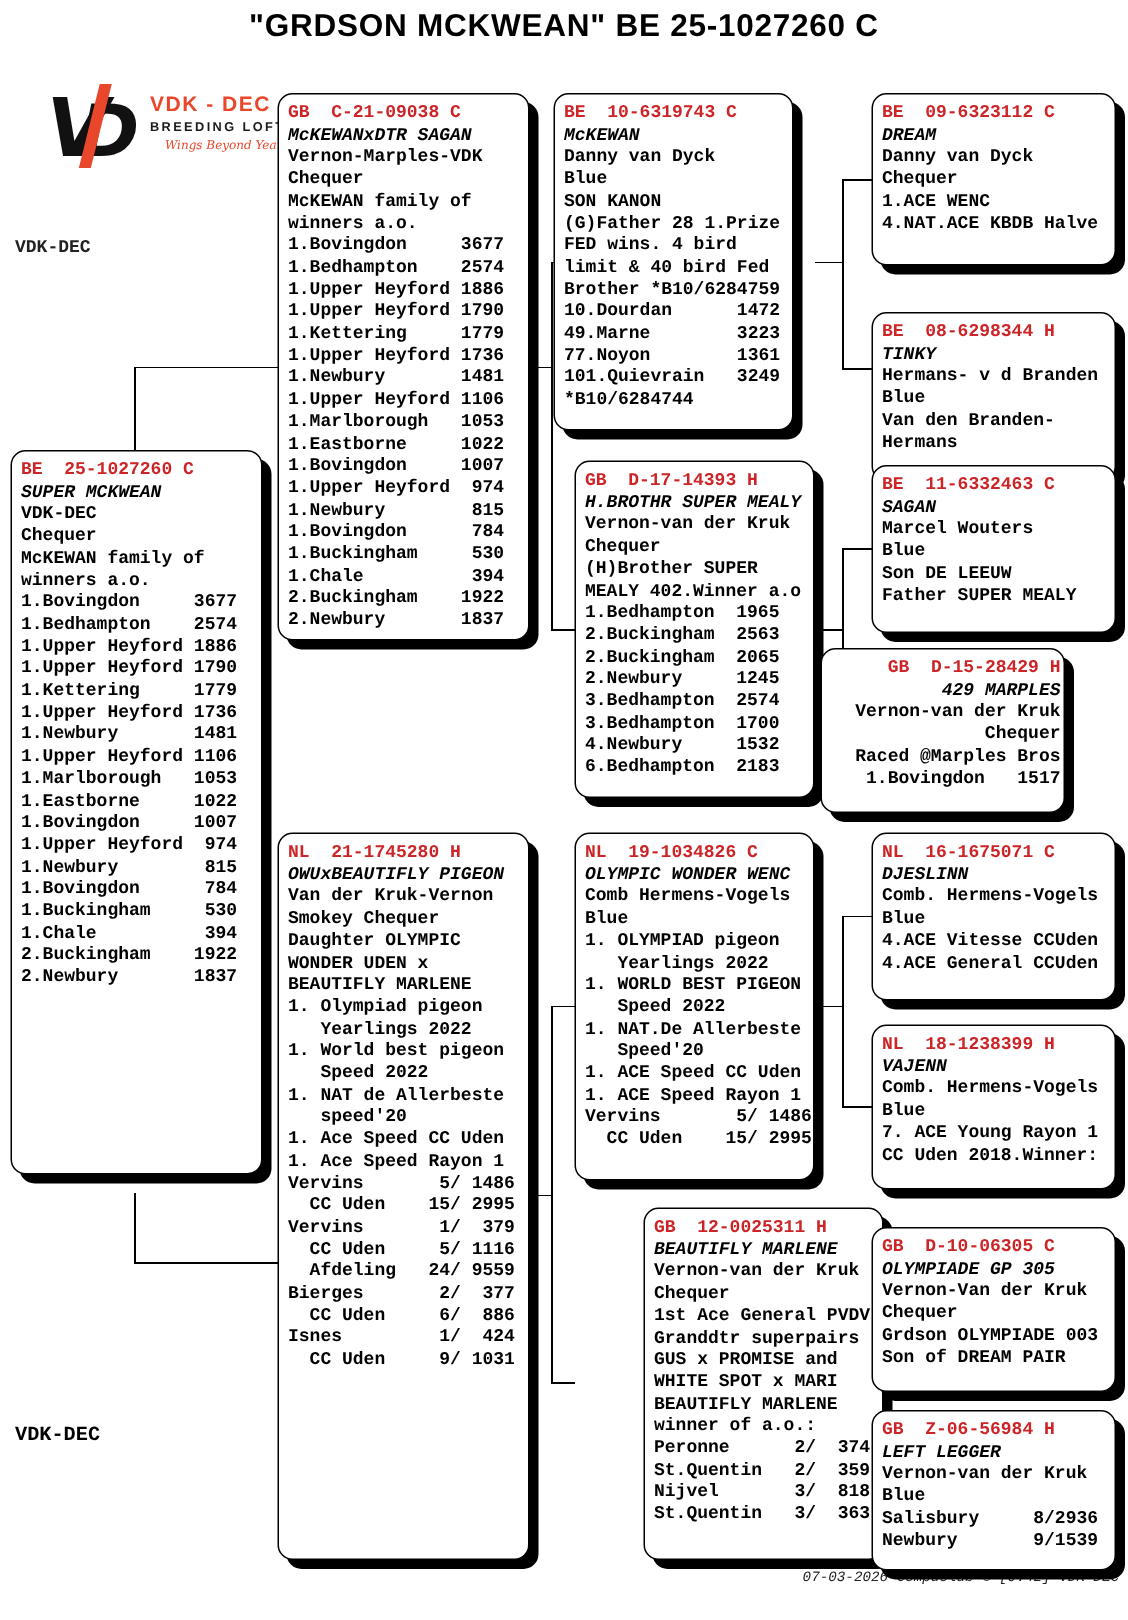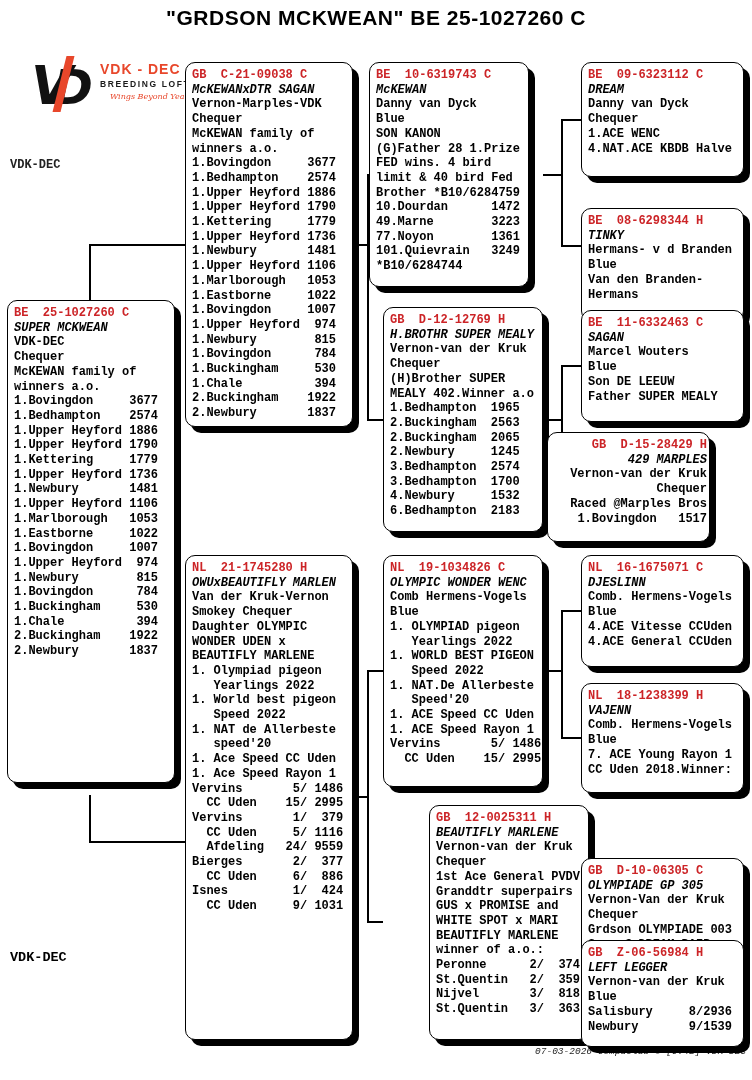"GB D-12-12769 H" div.ring { text: D-12-12769 -> D-17-14393 }
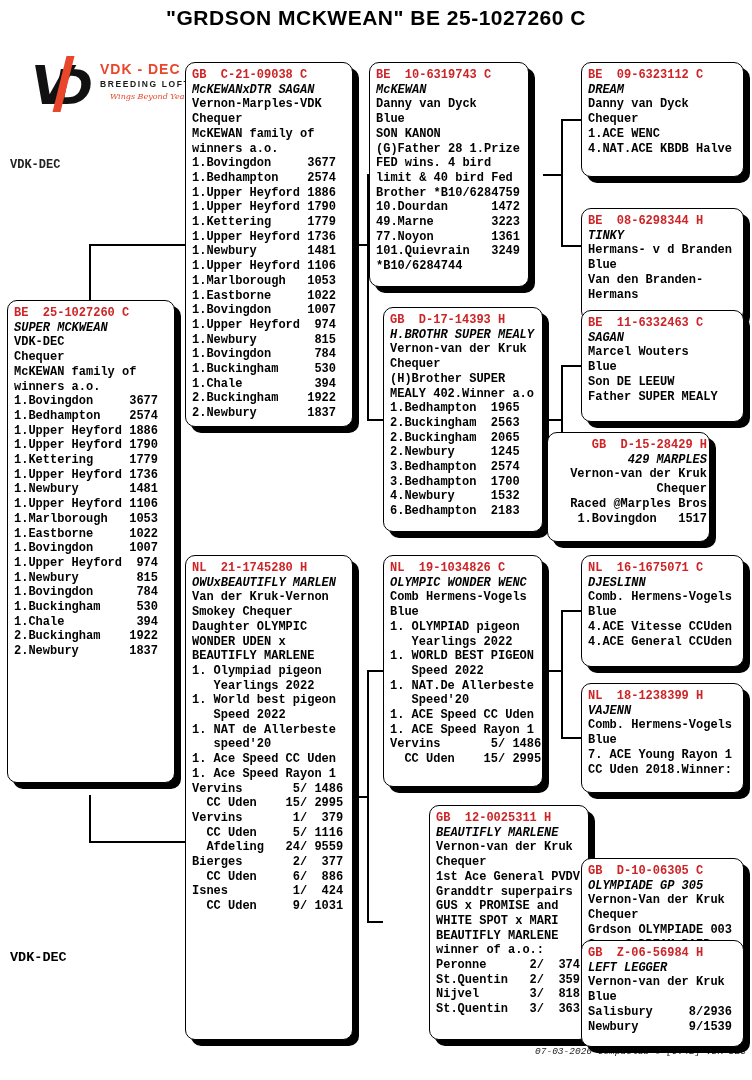"OWUxBEAUTIFLY MARLEN" div.pname { text: MARLEN -> PIGEON }
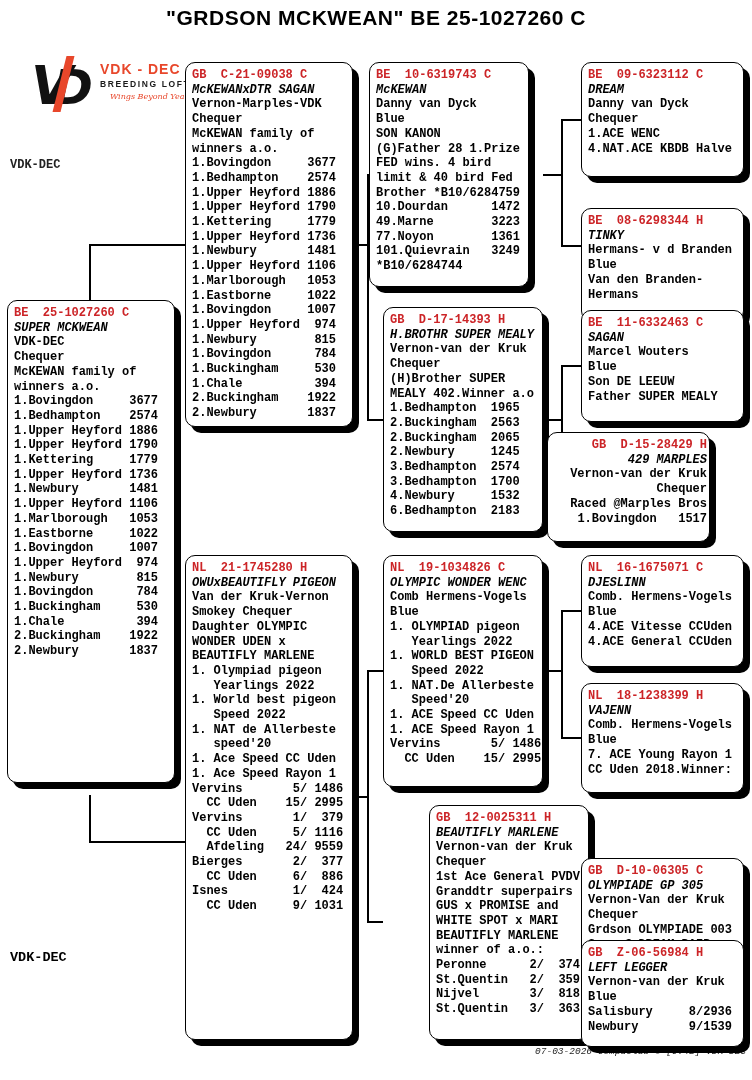"GB D-10-06305 C" .g4g { margin-top: 40px -> none }
